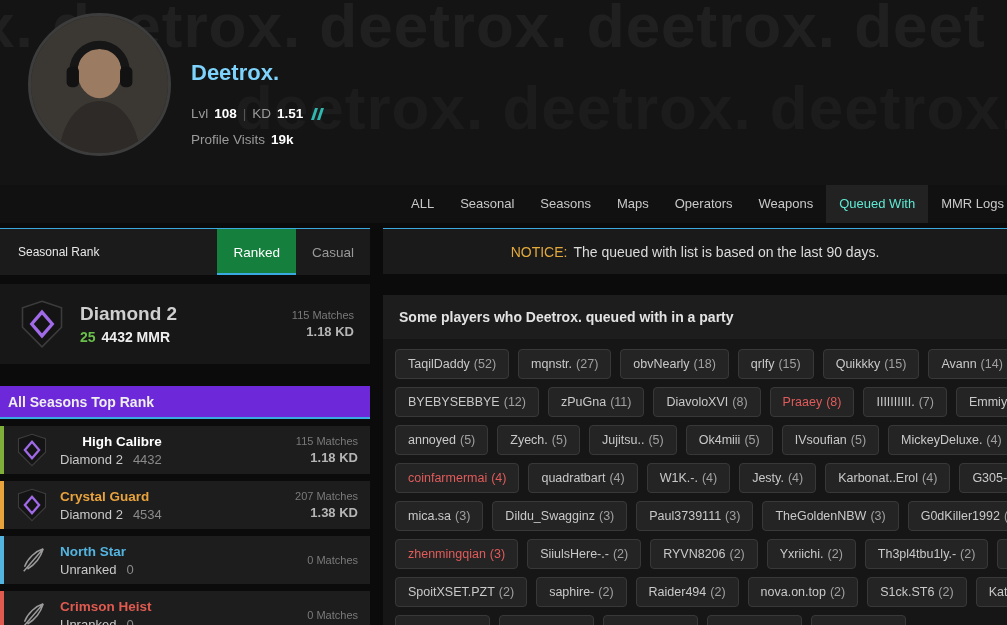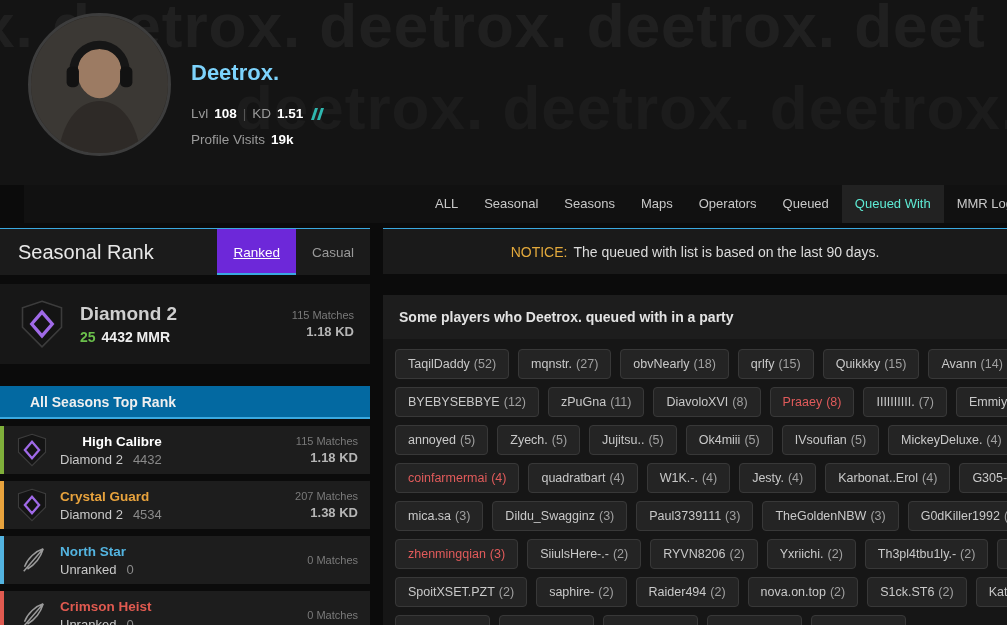"ALL" .nav { margin-left: 24px -> none }
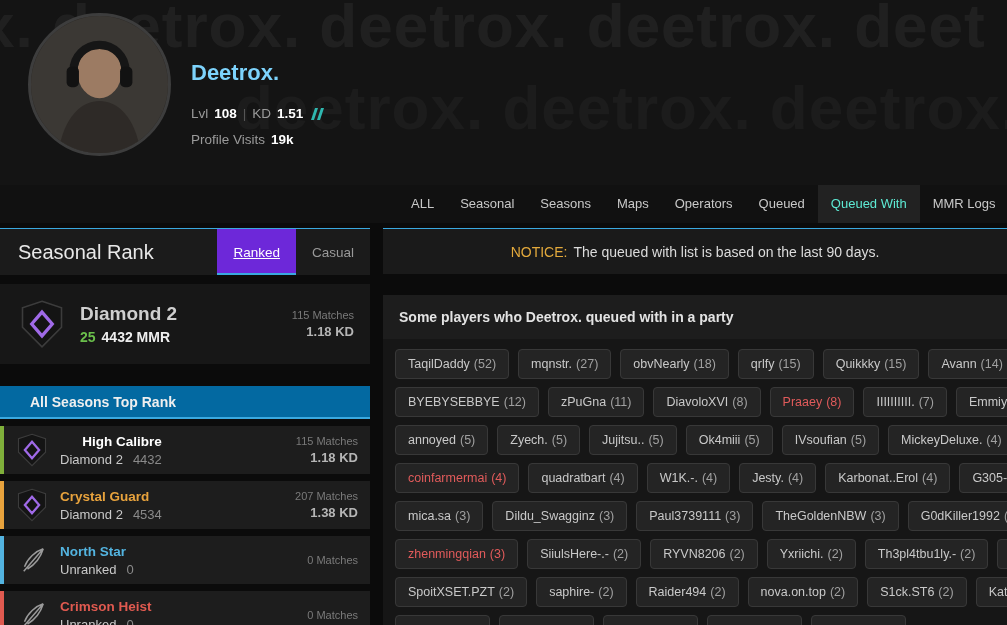"Queued" div.nav-tab { text: Queued -> Weapons }
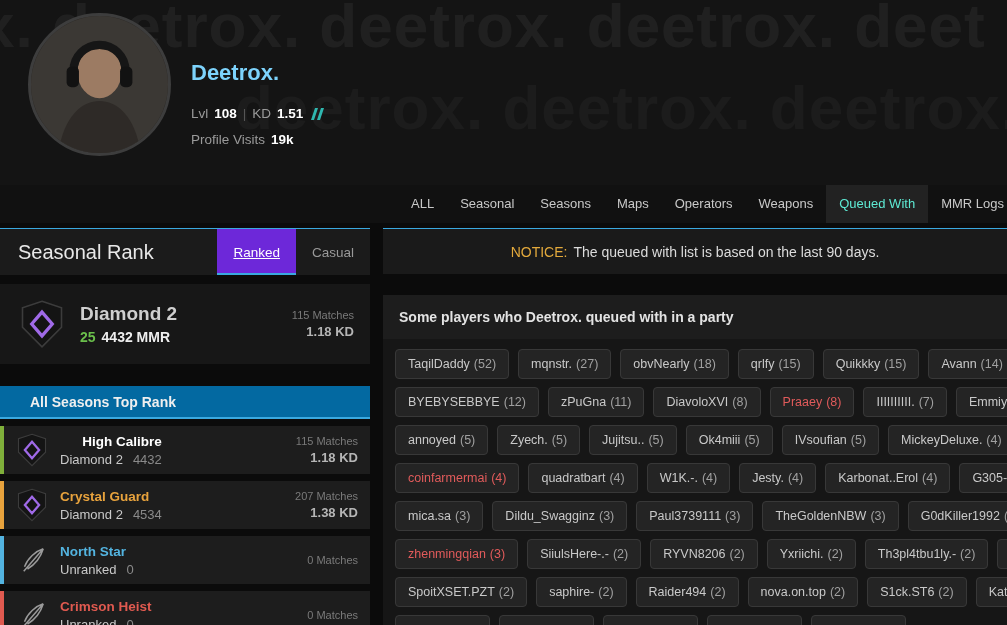"Seasonal Rank" .sr-title { font-size: 20px -> 12px }
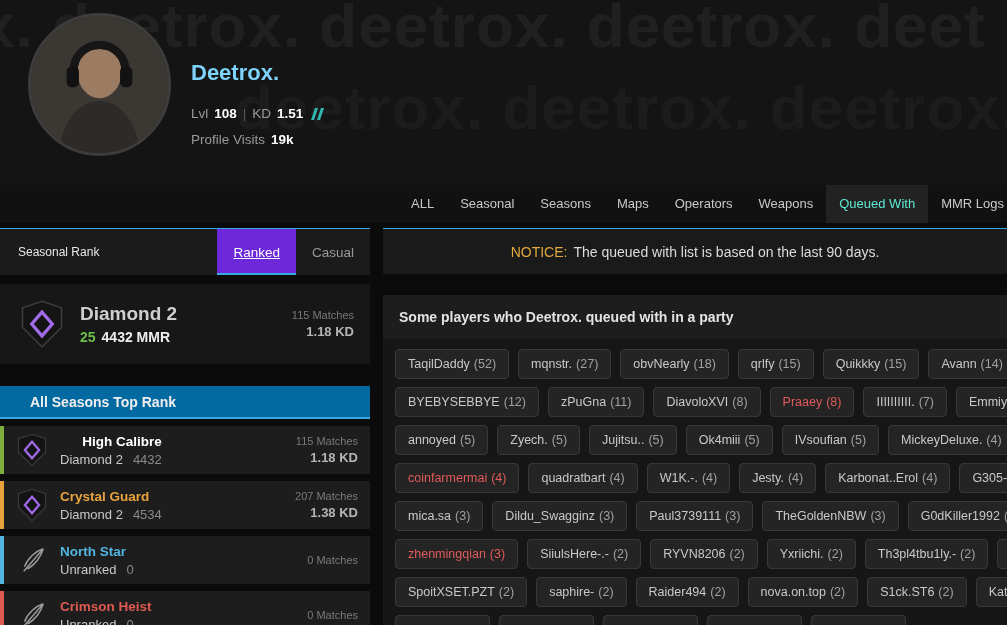"Ranked" .sr-tab.active { background: #6d28d9 -> #15803d; text-decoration: underline -> none }
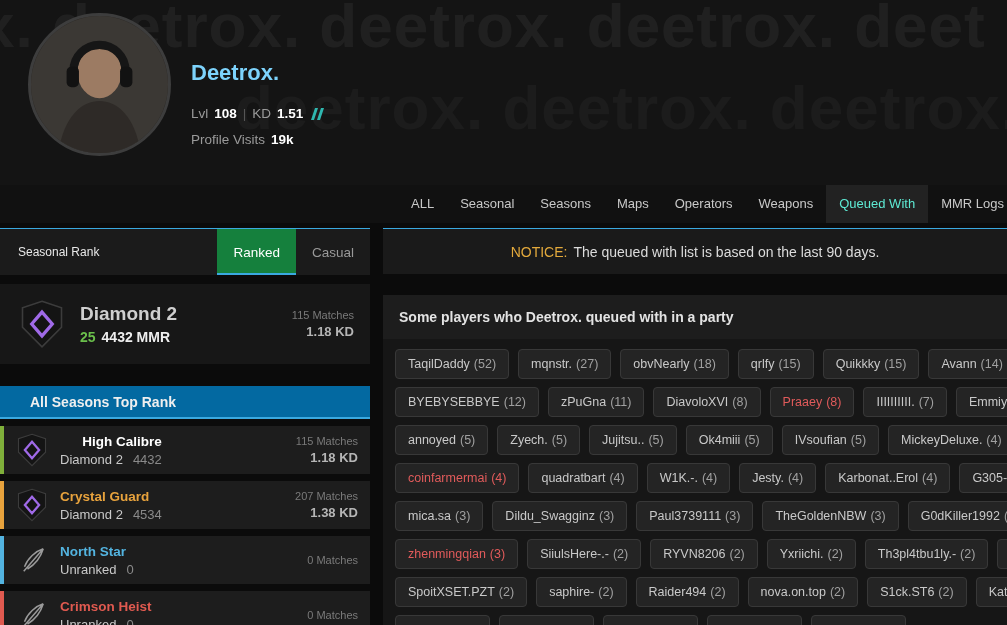"All Seasons Top Rank" .tr-header { background: #0369a1 -> #6d28d9; padding-left: 30px -> 8px }
